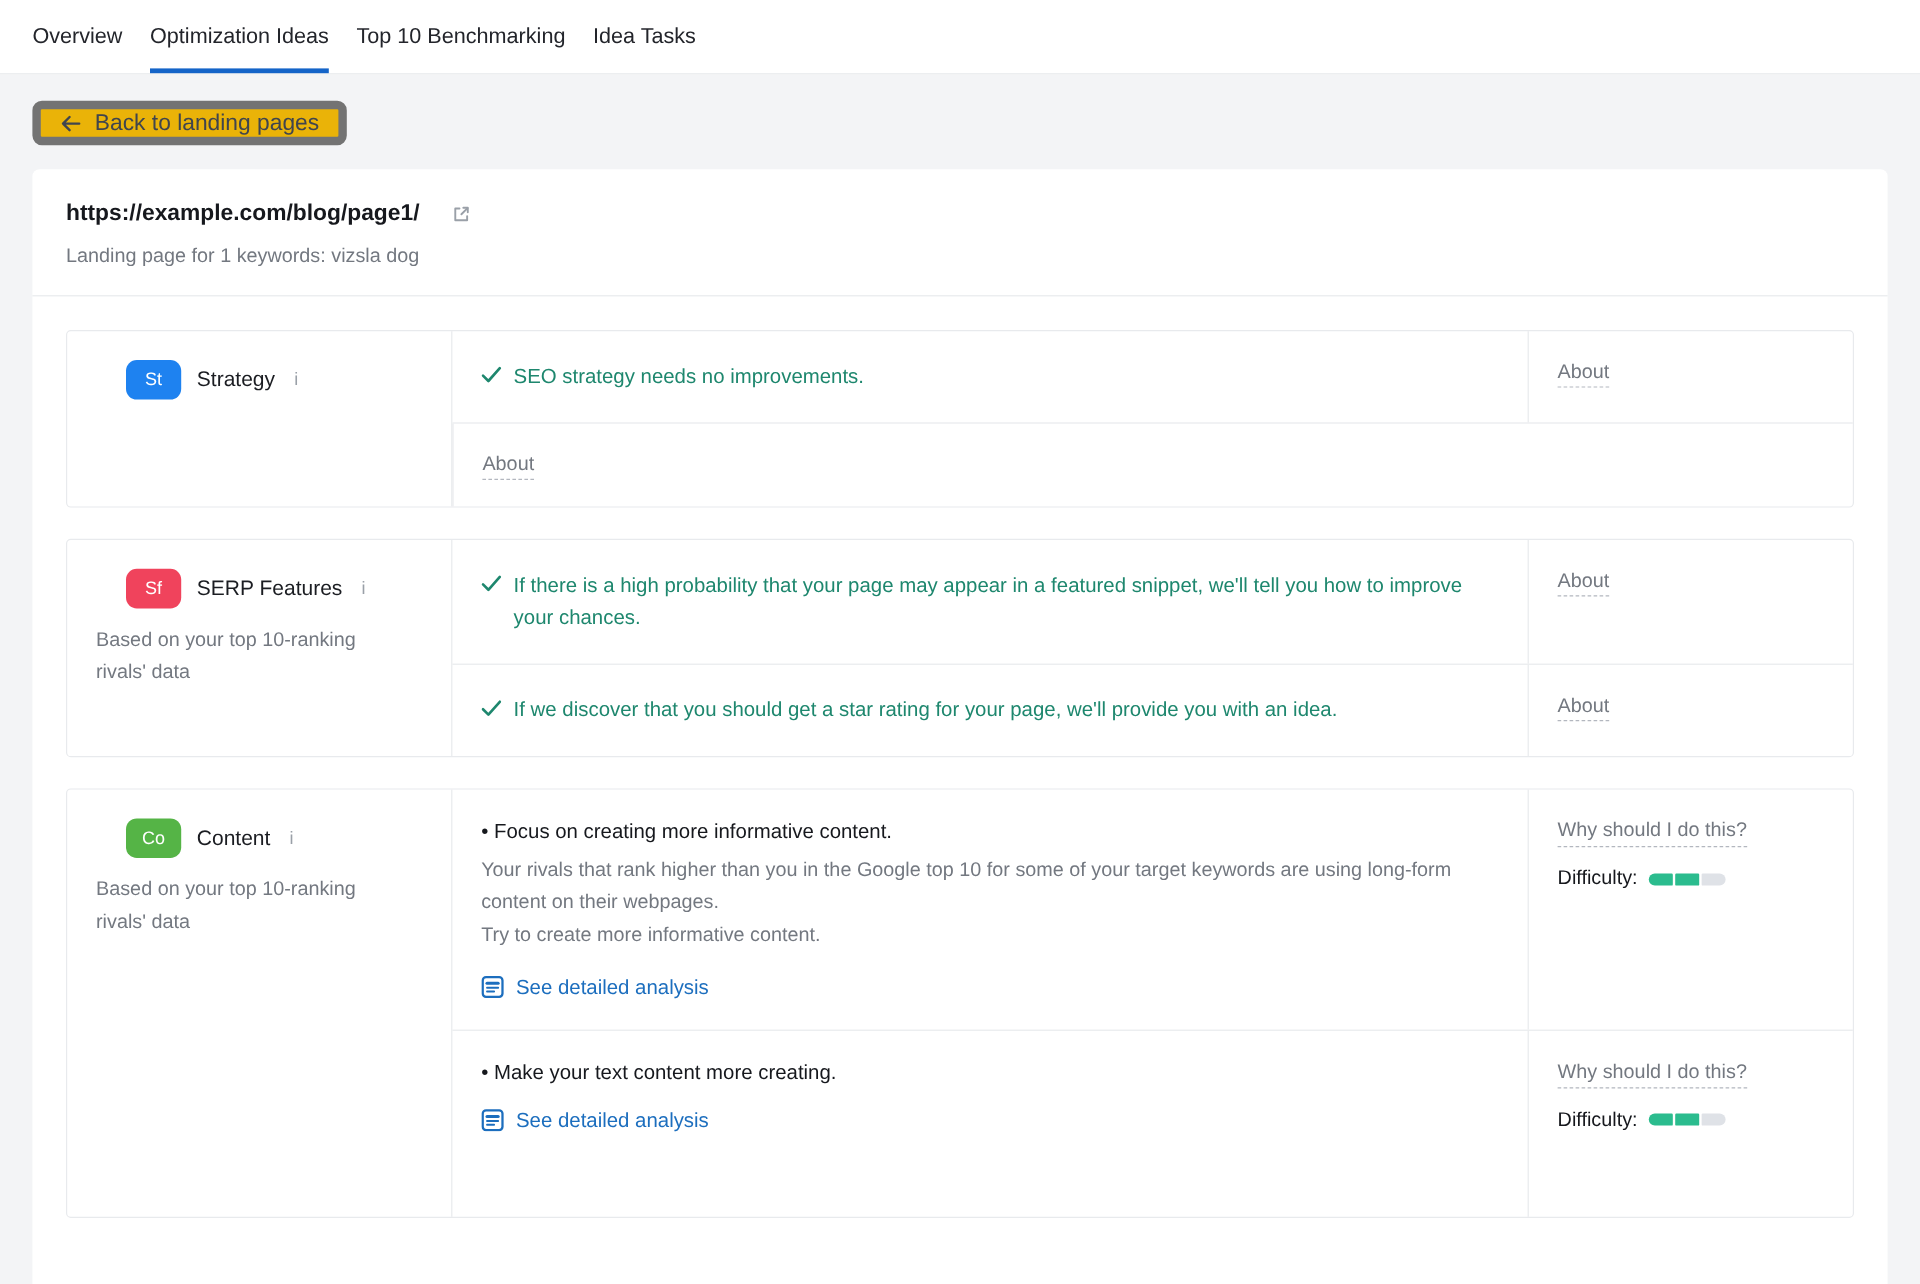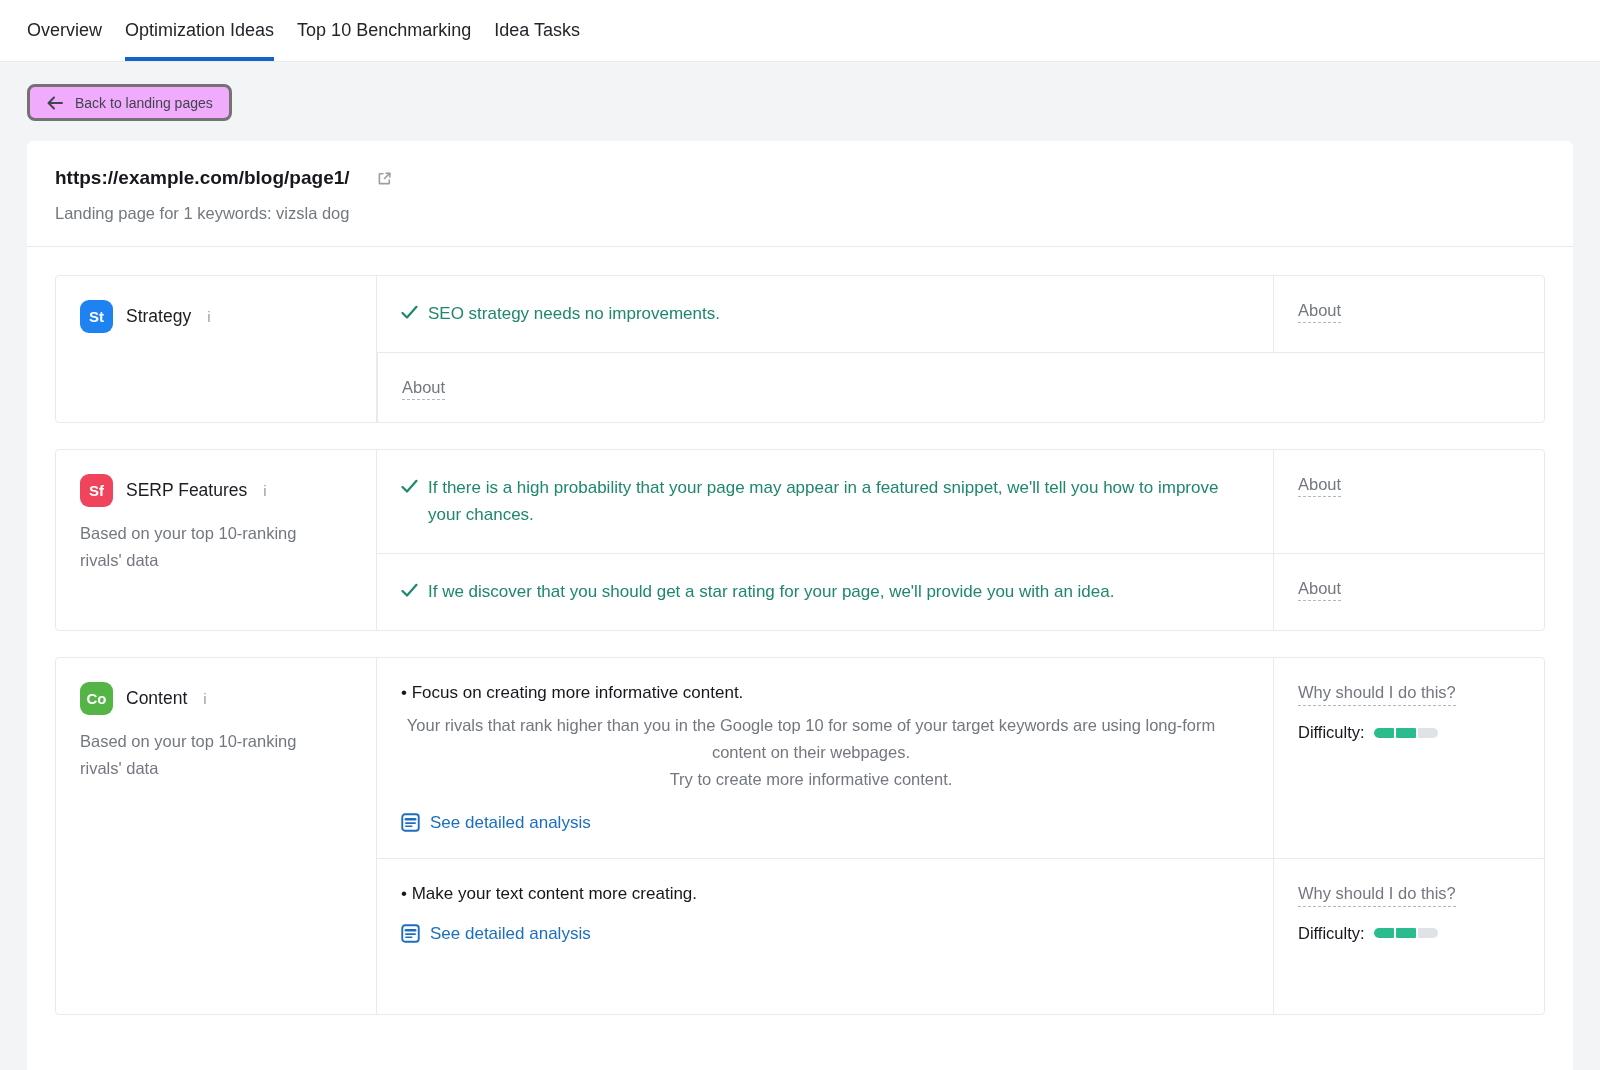"Back to landing pages" .back-btn { background: #f0abfc -> #eab308; border: 3px solid #737373 -> 7px solid #737373; font-size: 14px -> 19px }
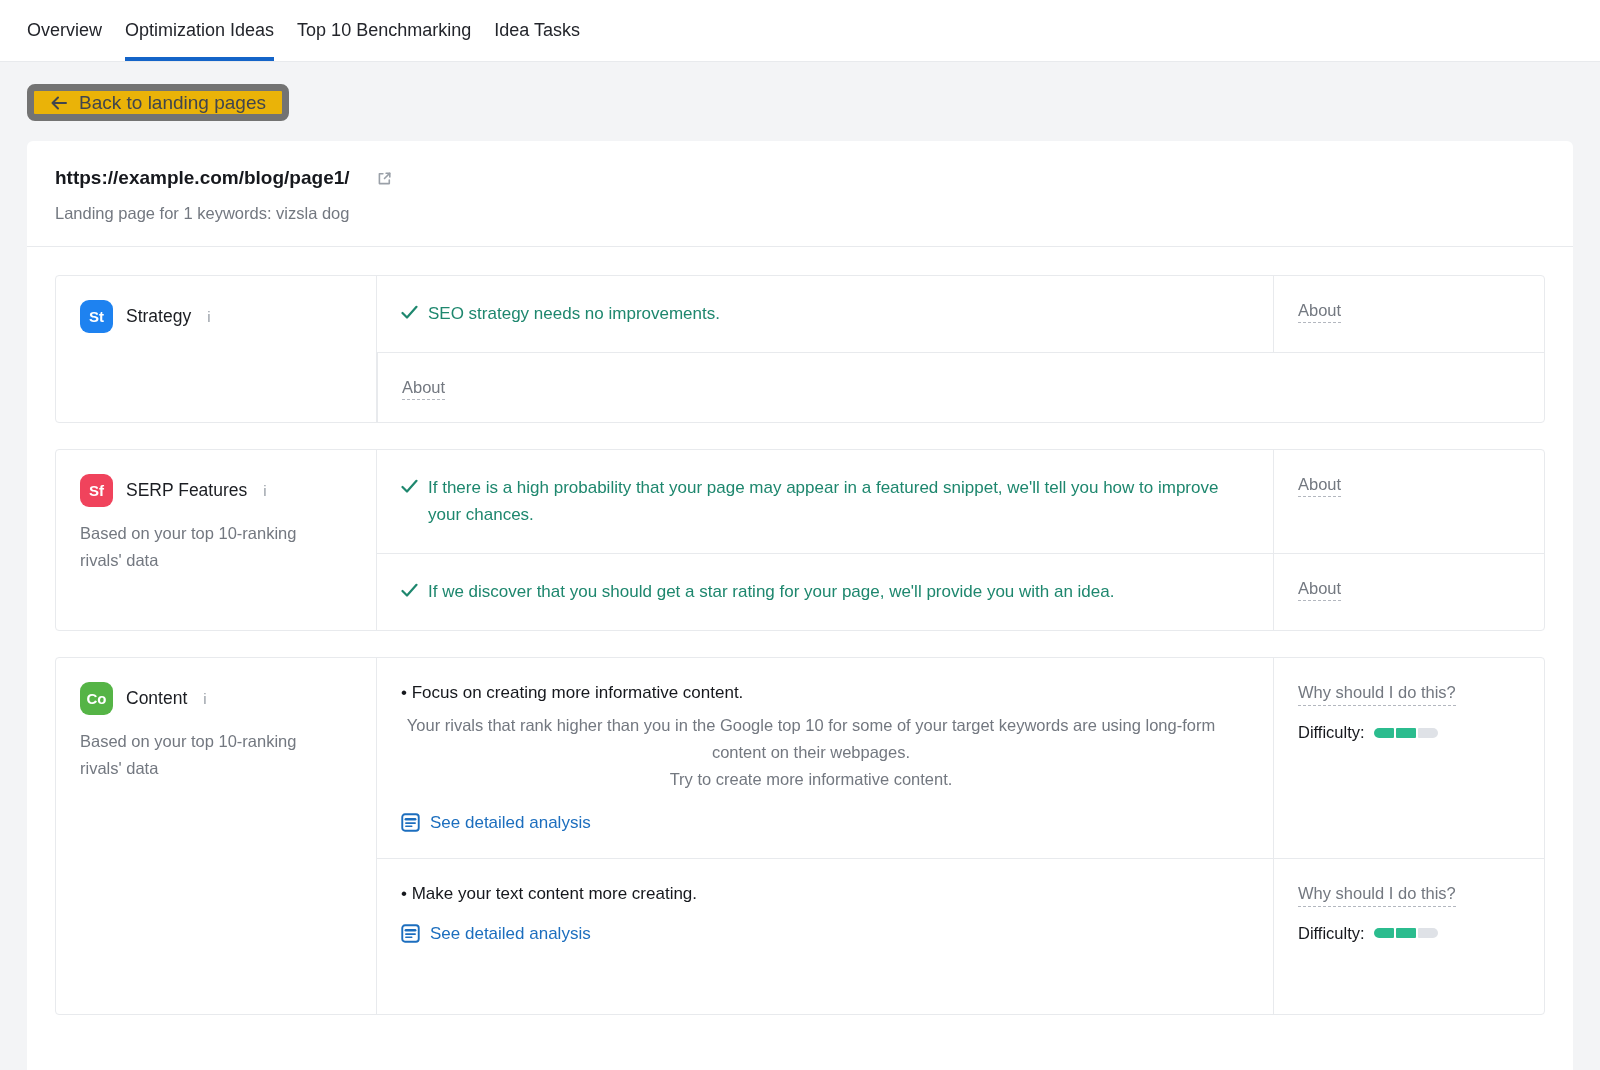"St" .badge { font-weight: 700 -> 400; margin-left: none -> 25px; width: 33px -> 46px }
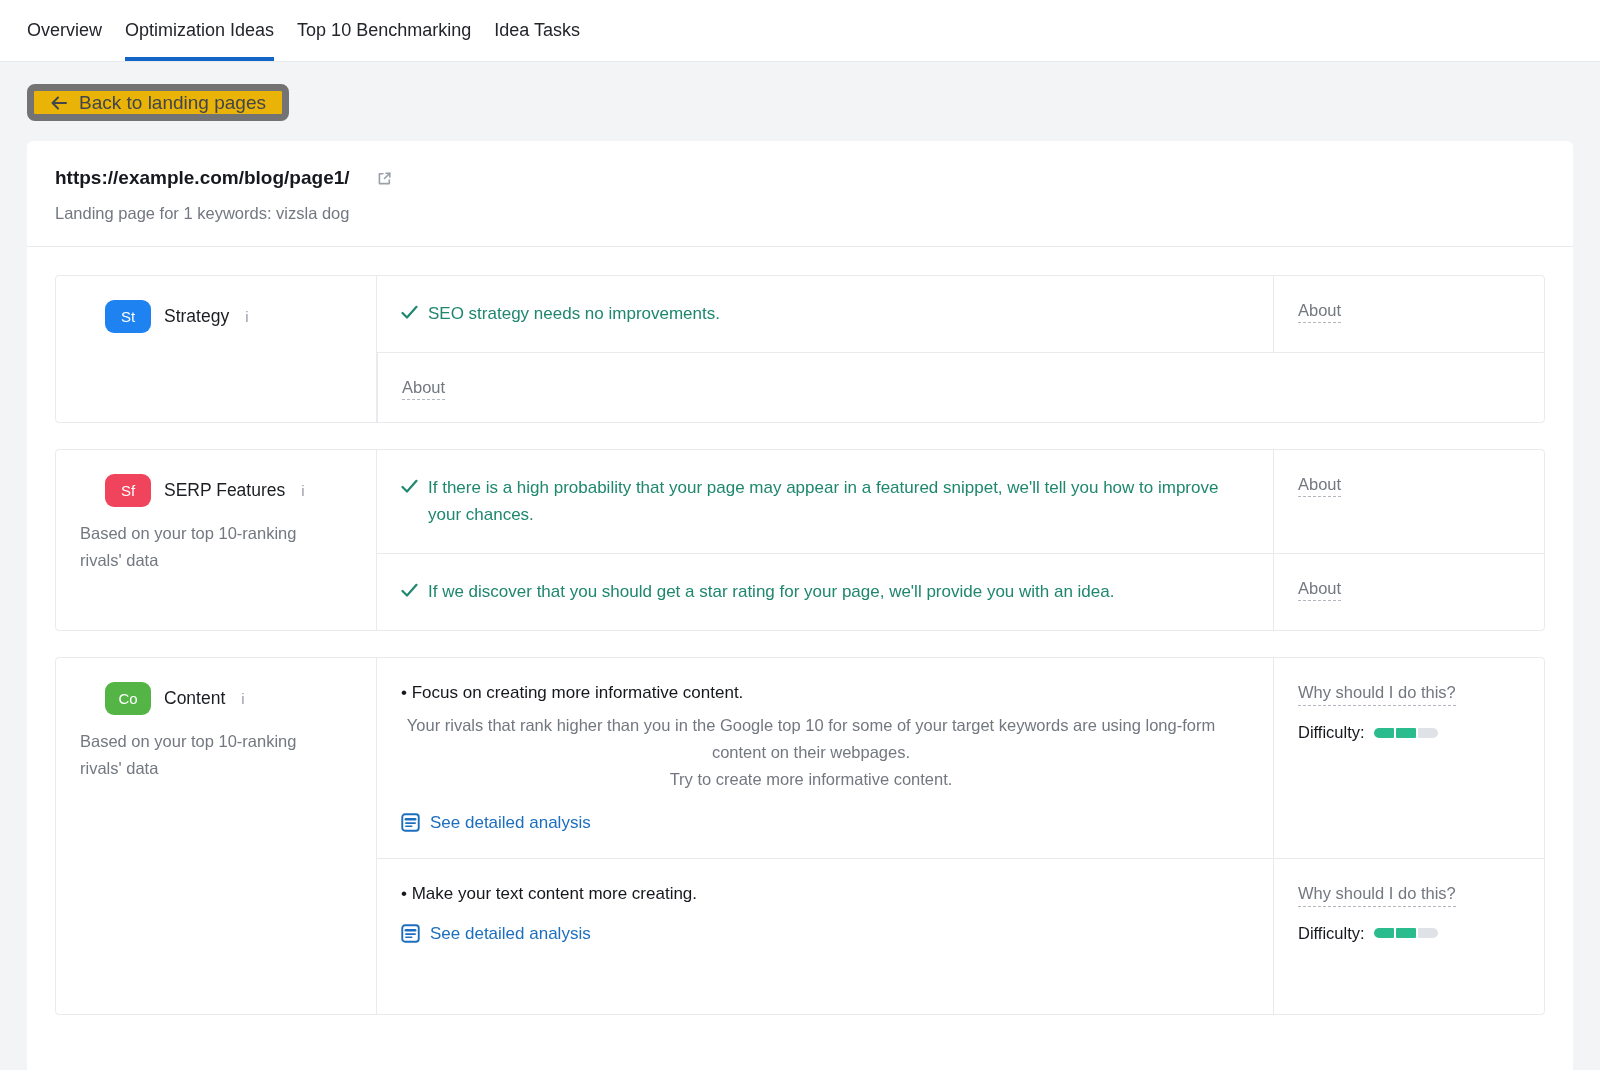"Your rivals that rank higher" .idea-desc { text-align: center -> none }
